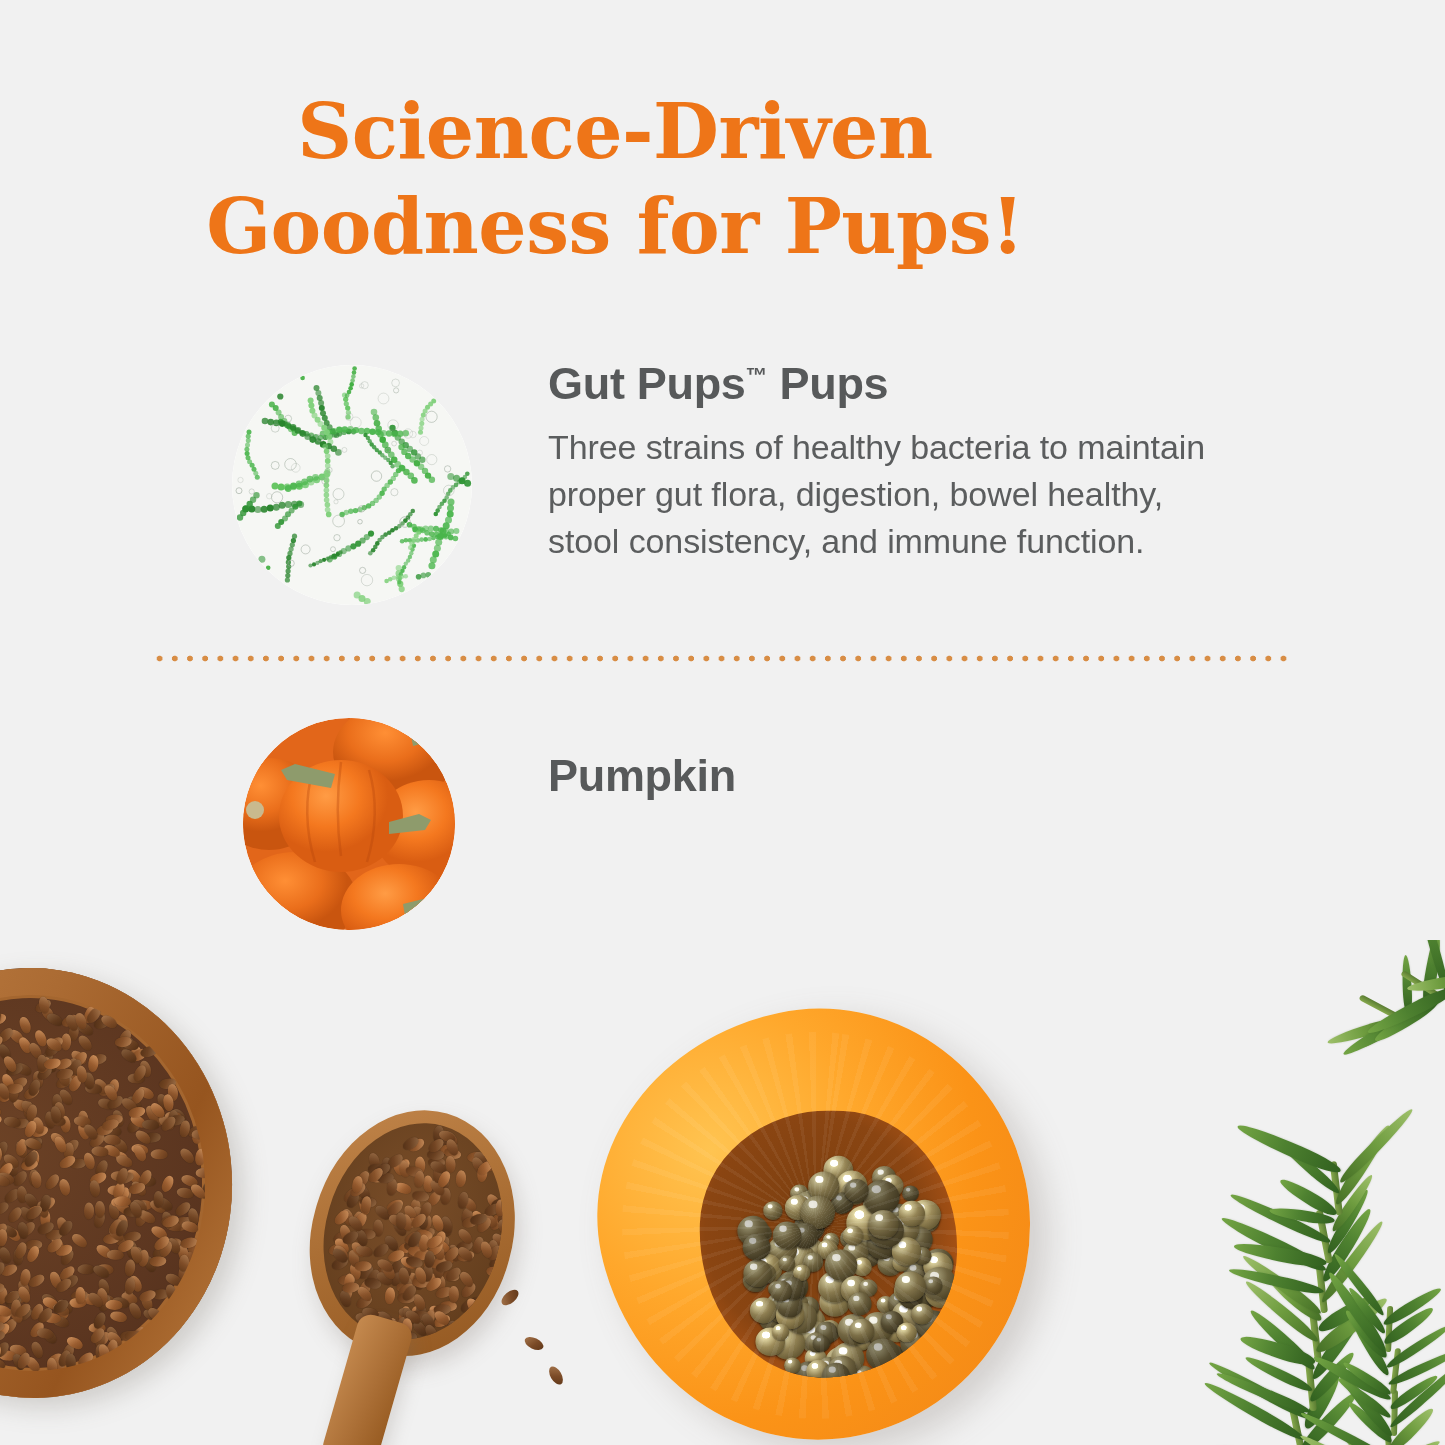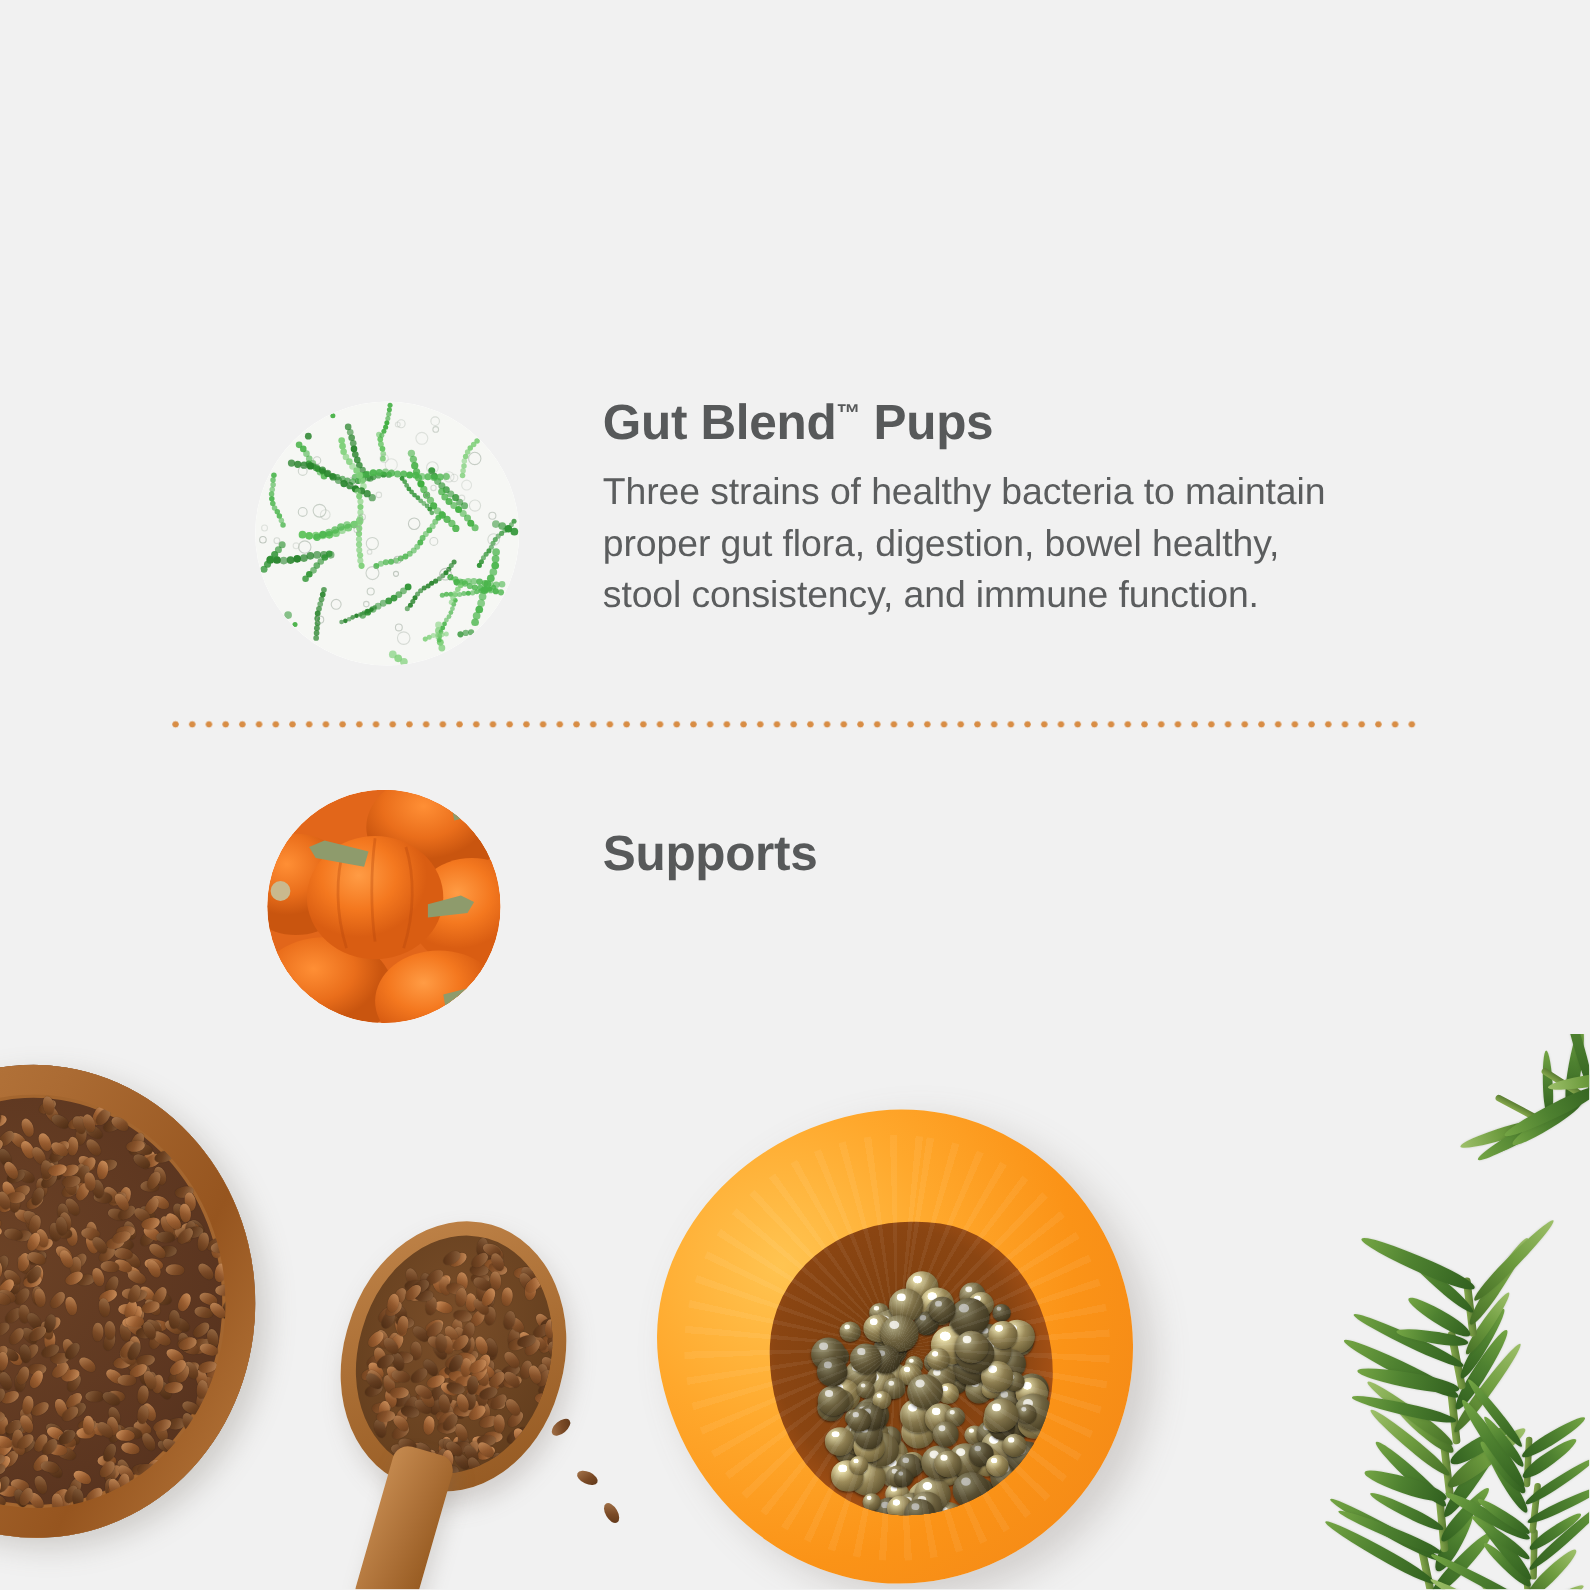"Science-Driven" div.headline { html: none -> <div> <span>Science-Driven</span> <span>Goodness for Pups!</span> </div> }
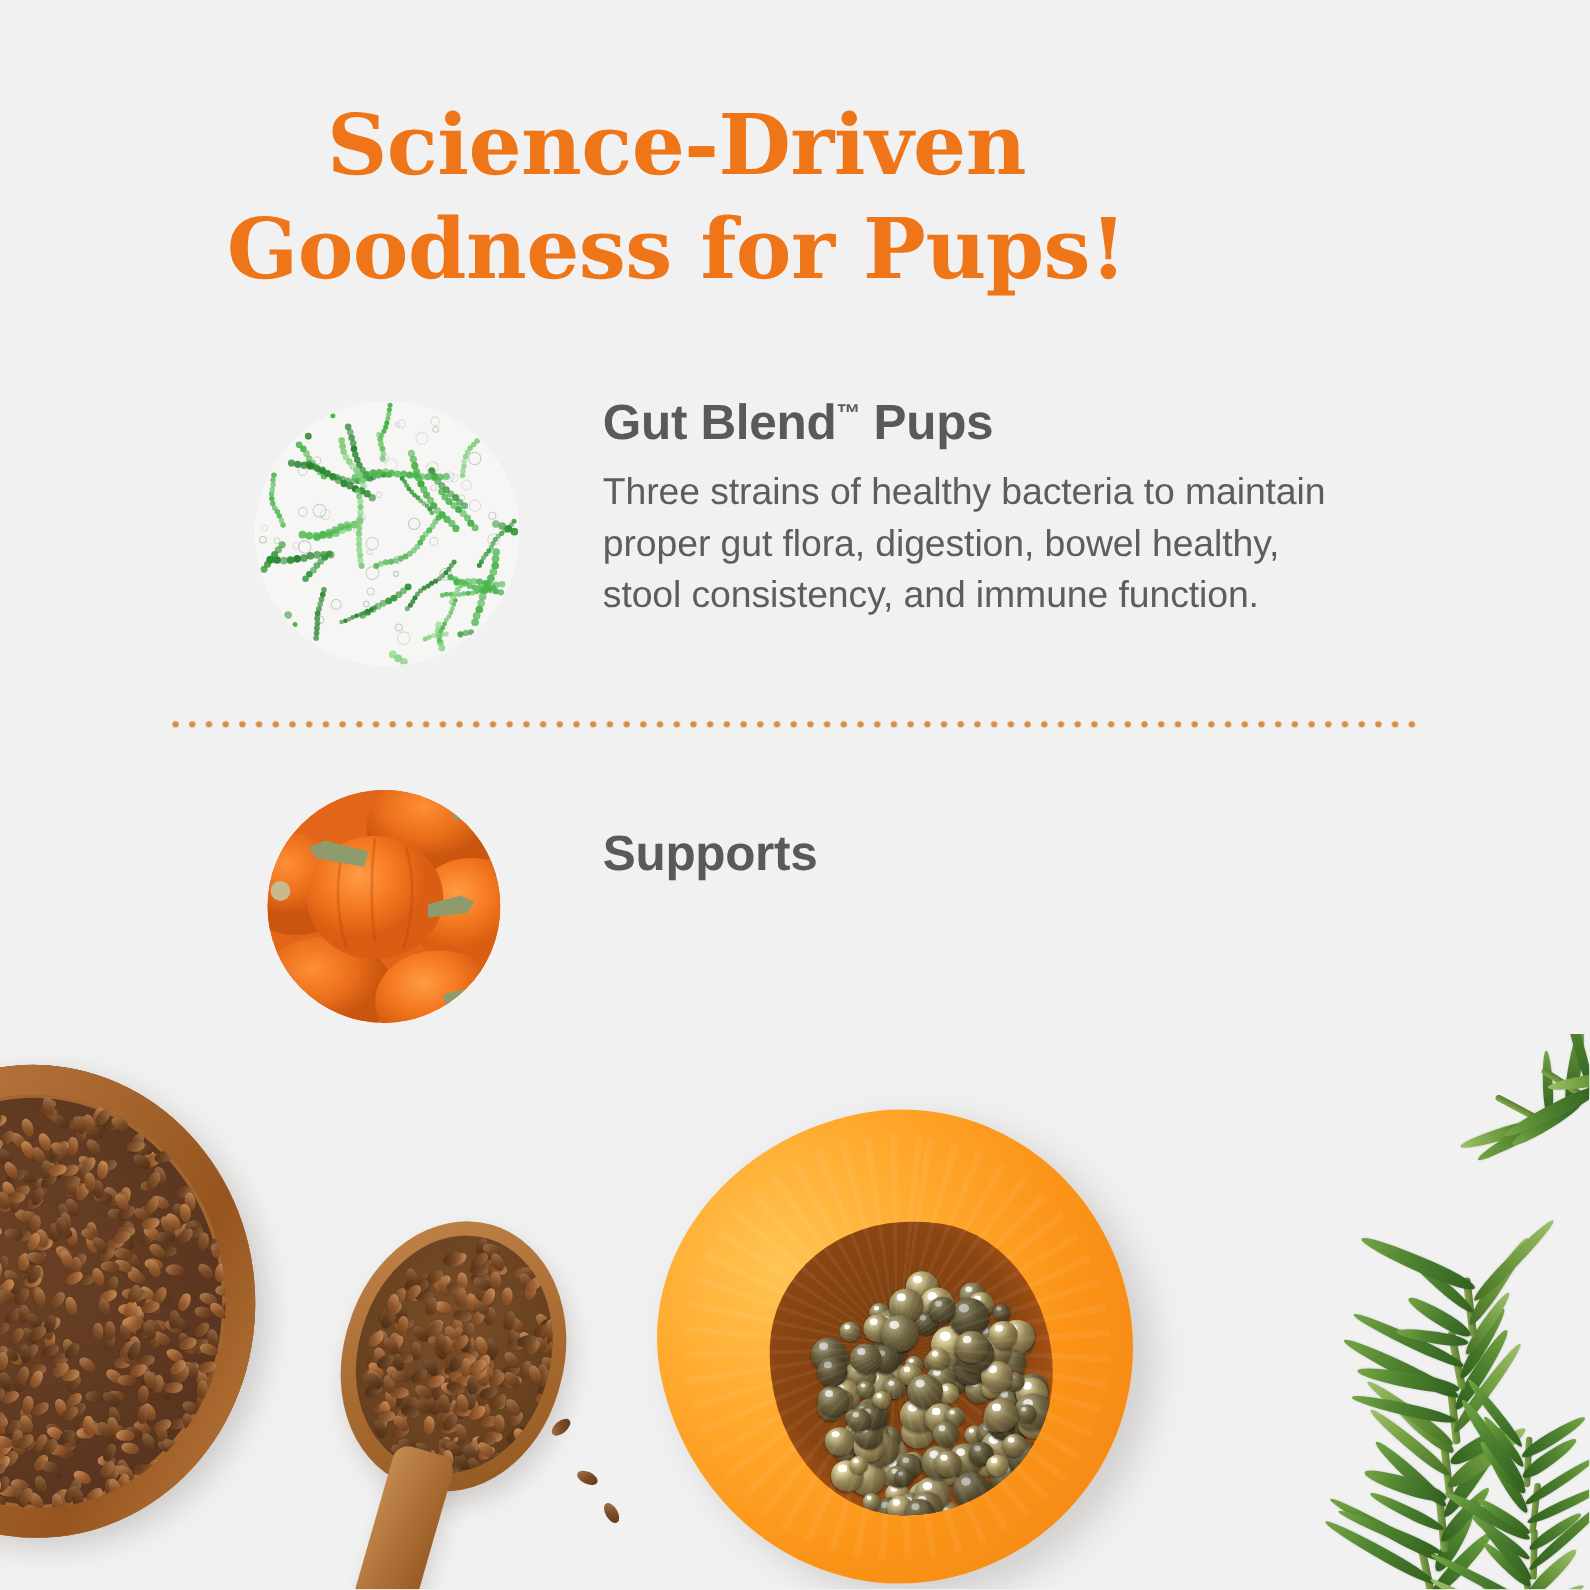"Gut Blend" span { text: Blend -> Pups }
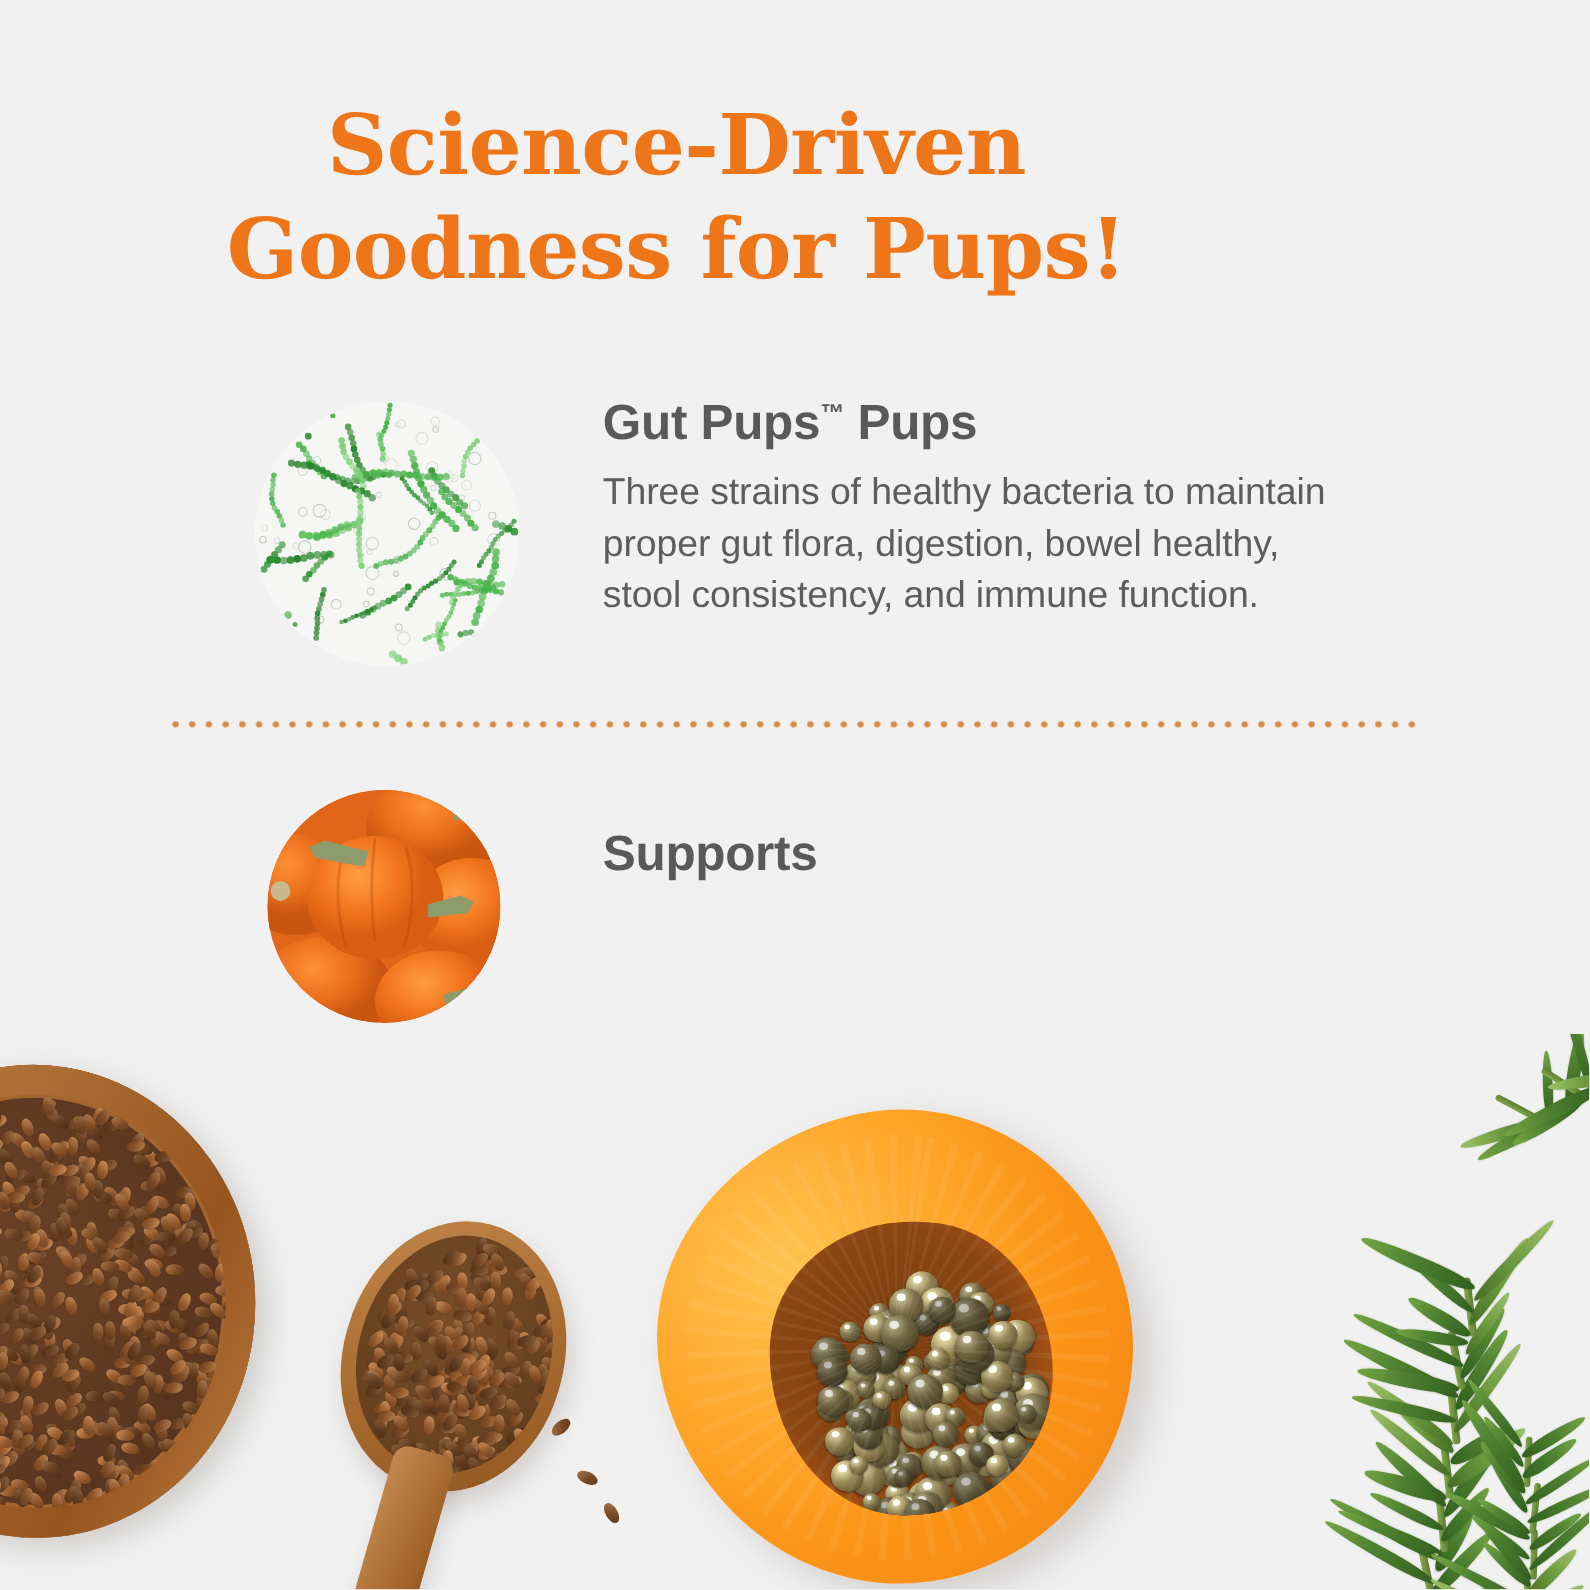"Supports" span { text: Supports -> Pumpkin }
